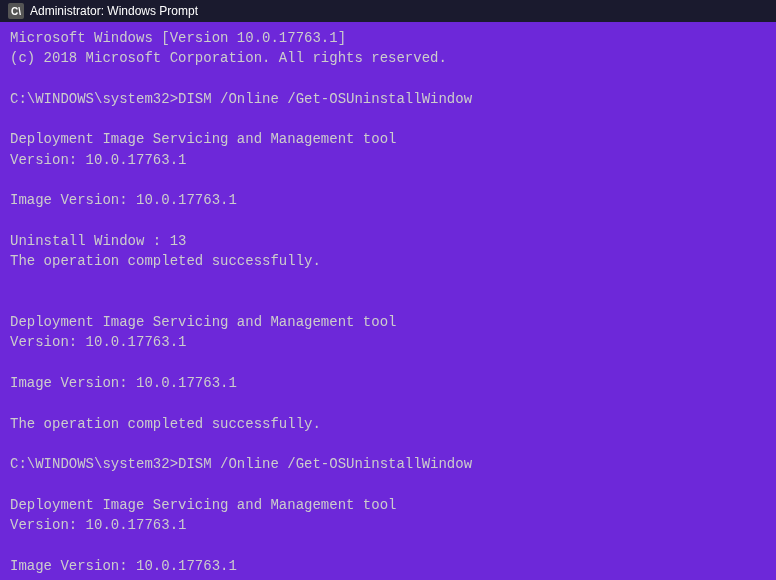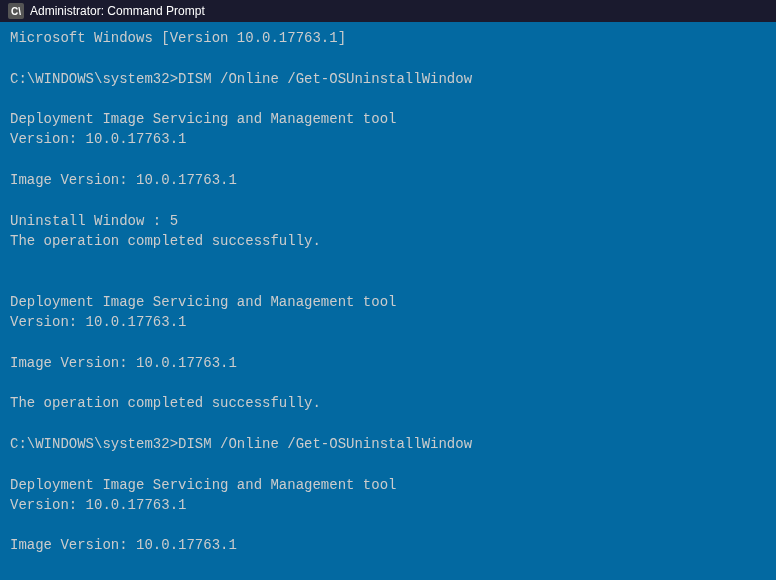"Administrator: Command Prompt" span.title-bar-text { text: Command -> Windows }
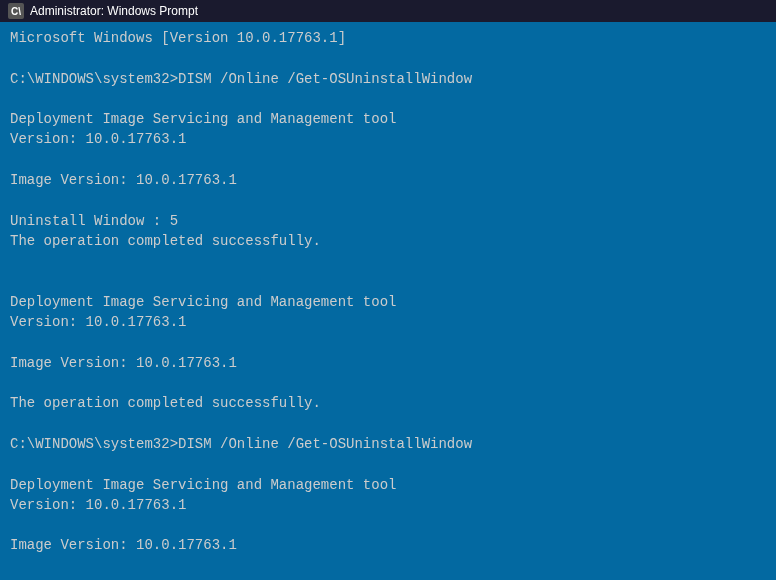"Microsoft Windows [Version 10.0.17763.1]" .terminal-body { background: #0369a1 -> #6d28d9 }
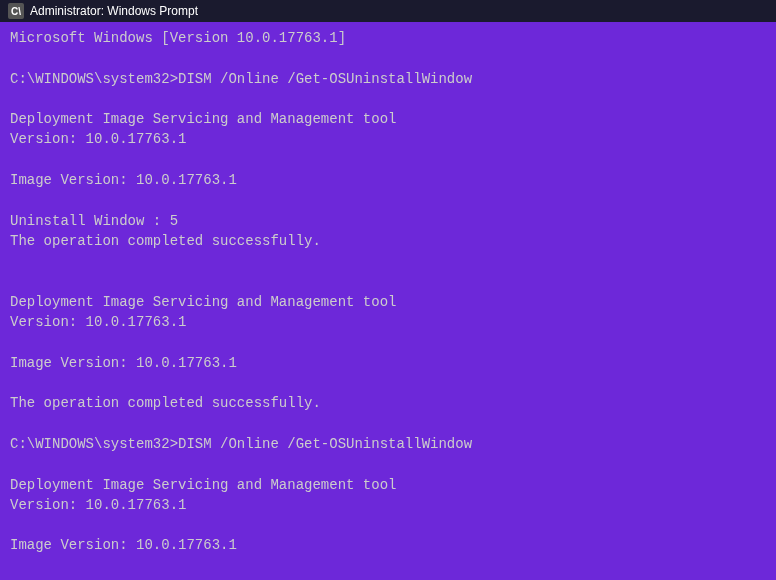"(c) 2018 Microsoft Corporation. All" span.line { html: none -> <span>(c) 2018 Microsoft Corporation. All rights reserved.</span> }
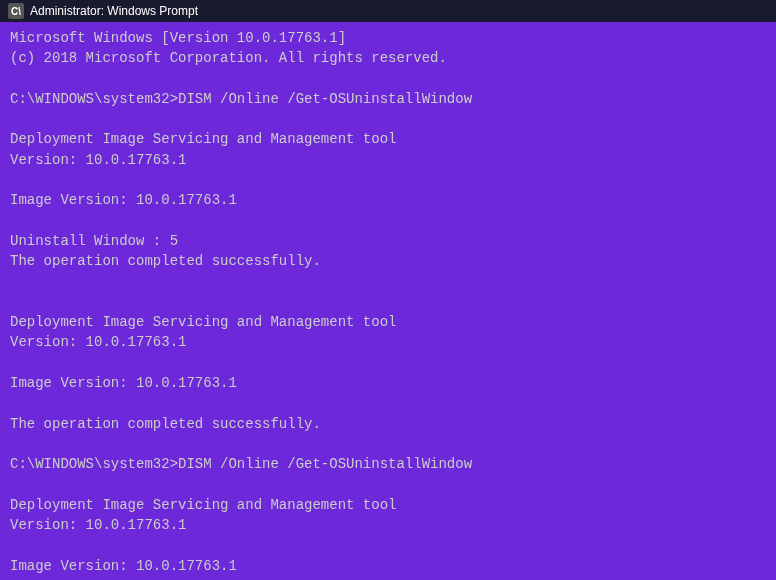"Uninstall Window : 5" span.line { text: 5 -> 13 }
